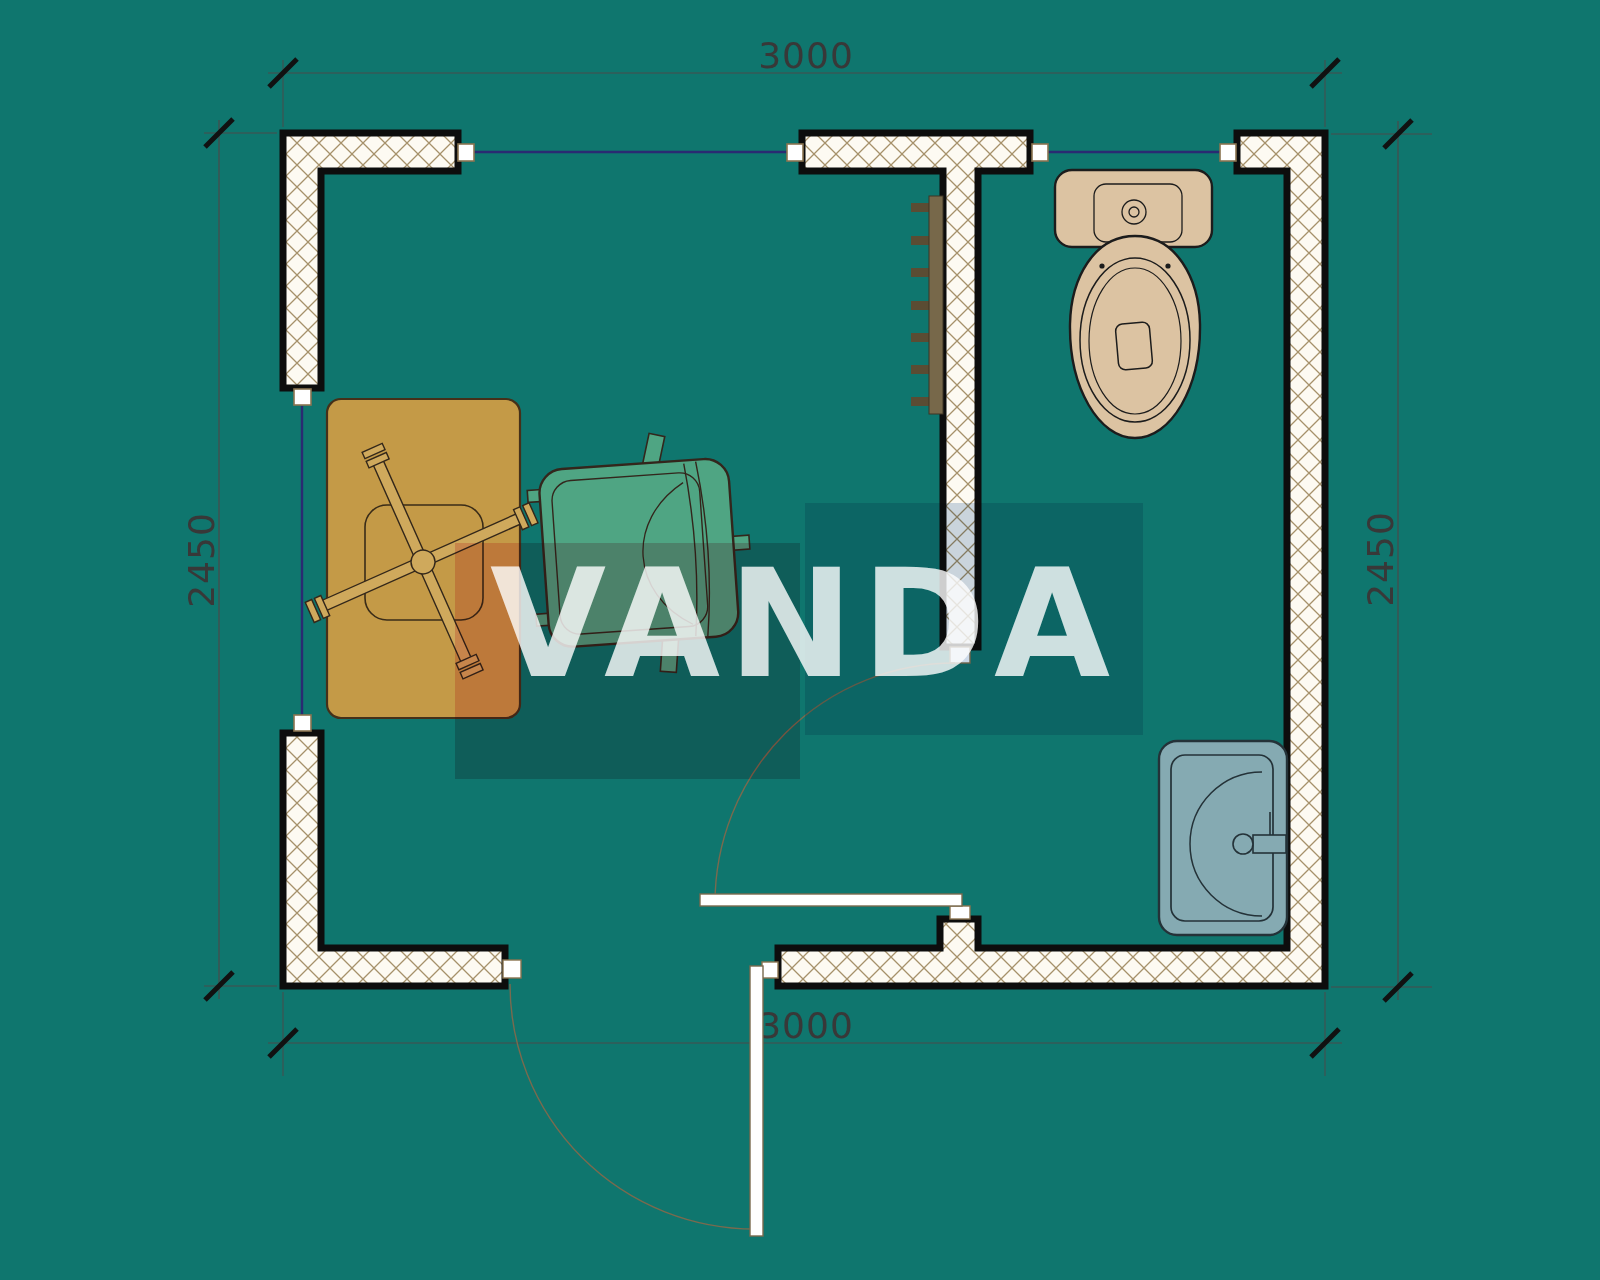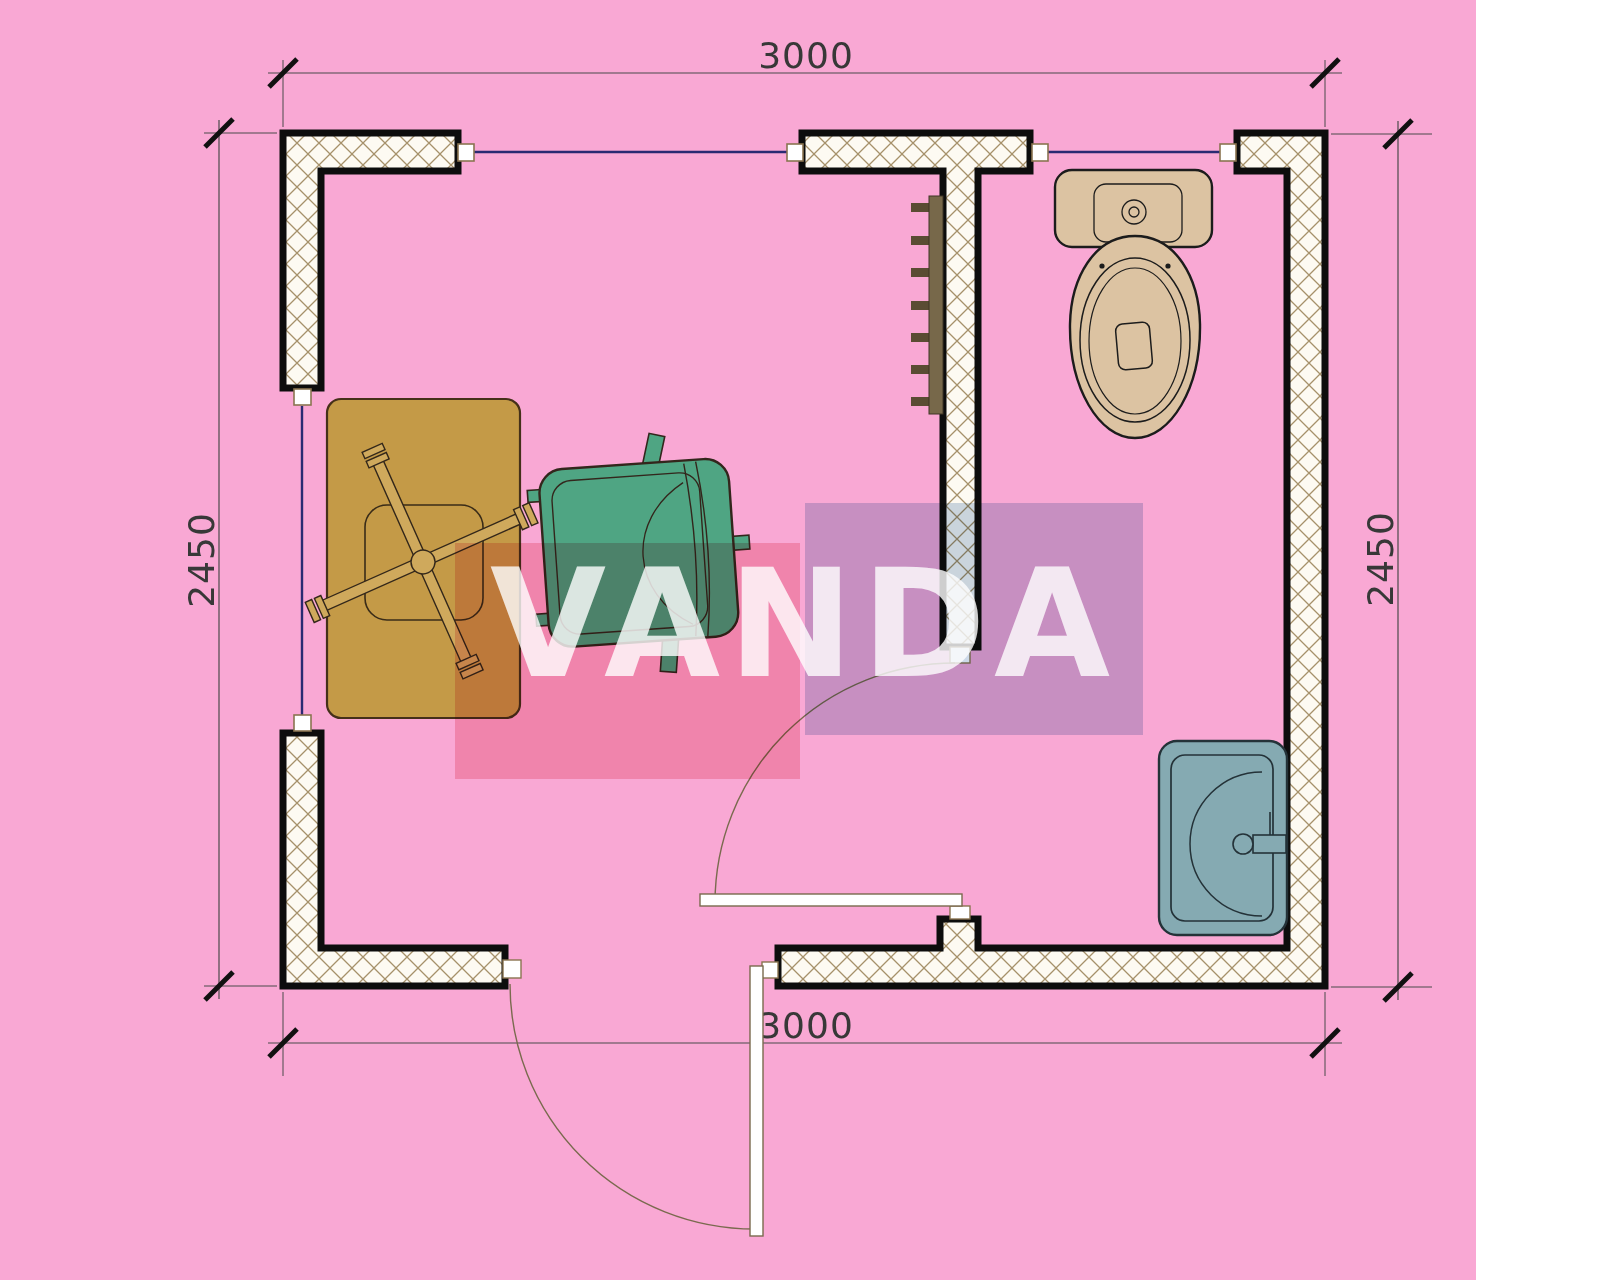"3000" #canvas { background: #f9a8d4 -> #0f766e; width: 1476px -> 1600px }
